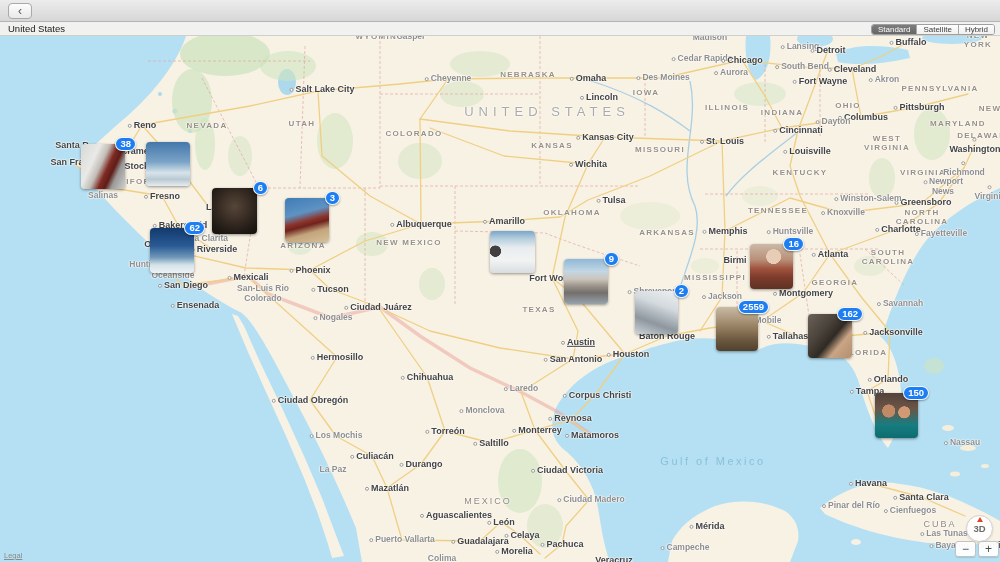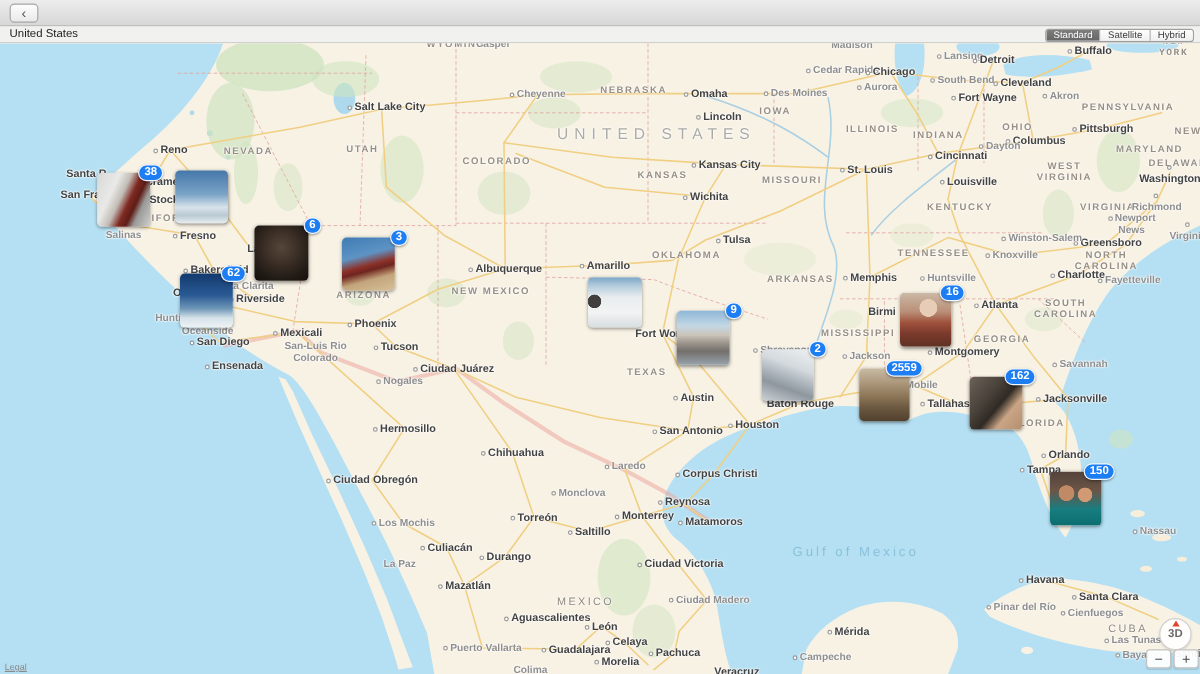"NEW YORK" div.lbl { font-family: Liberation Mono, monospace -> none }
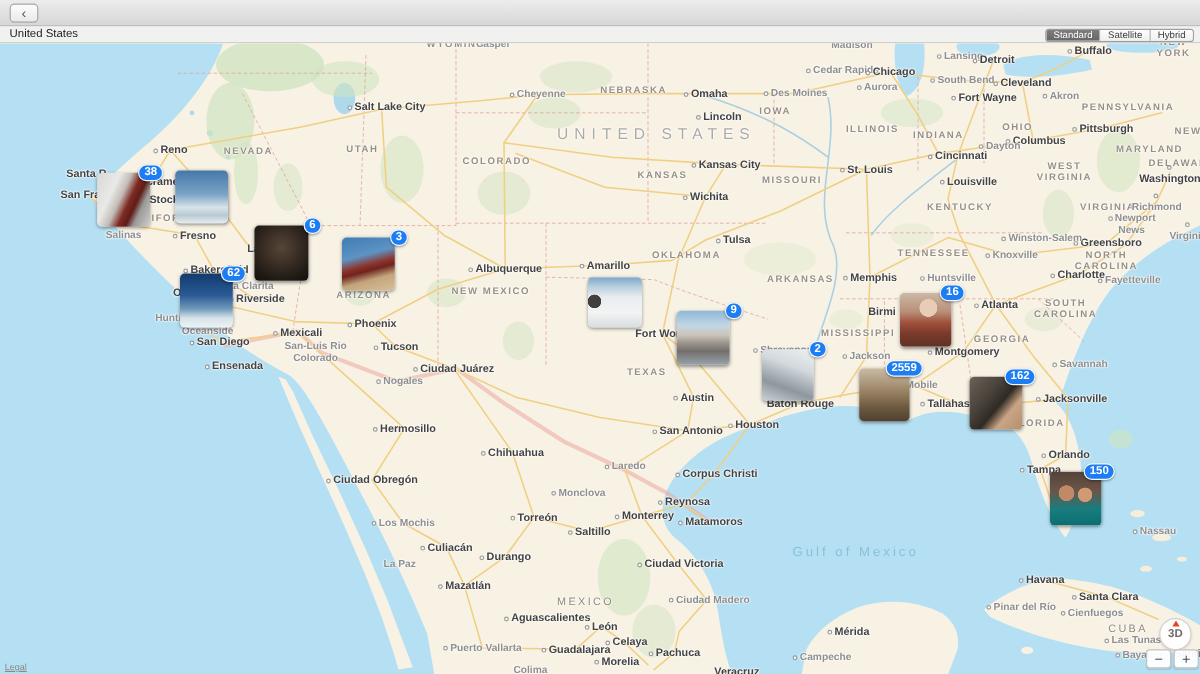"Austin" div.lbl { text-decoration: none -> underline; top: 295px -> 306px }
